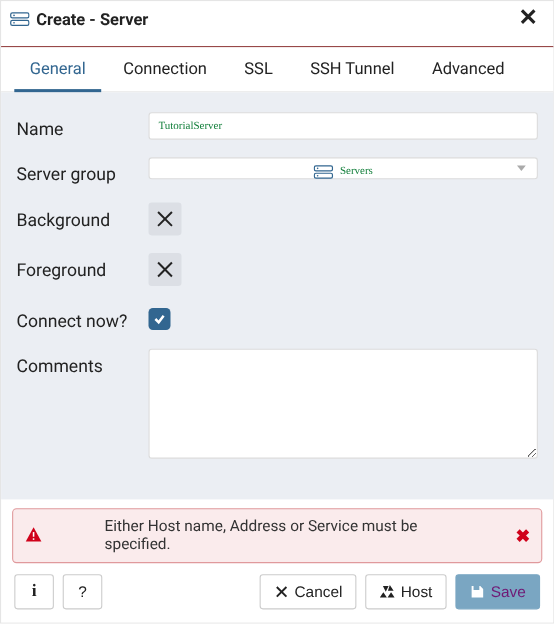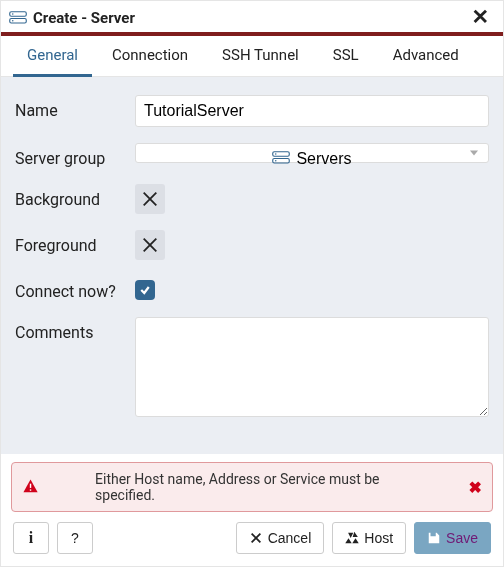"Create - Server" .titlebar { border-bottom: 4px solid #7f1d1d -> 1px solid #7f1d1d; padding: 6px 10px 4px 8px -> 6px 10px 14px 8px }
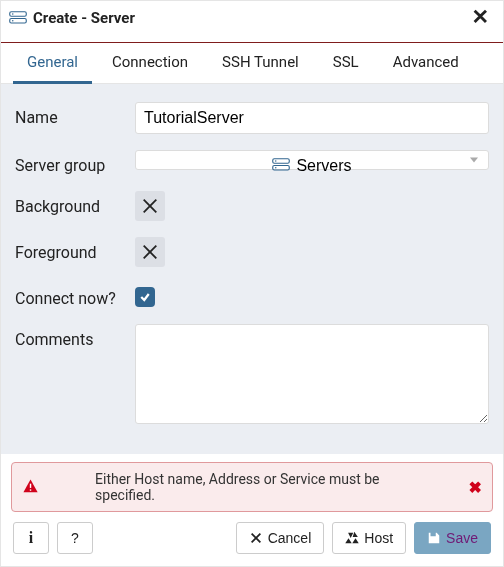"SSH Tunnel" div.tab { order: before "SSL" -> after "SSL" }
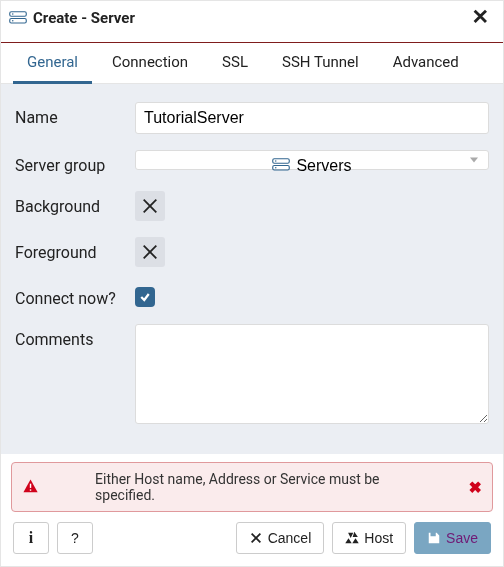"TutorialServer" .text-input, .select-input, .textarea-input { color: #000000 -> #15803d; font-family: Liberation Sans, sans-serif -> Liberation Serif, serif; font-size: 16px -> 10px }
